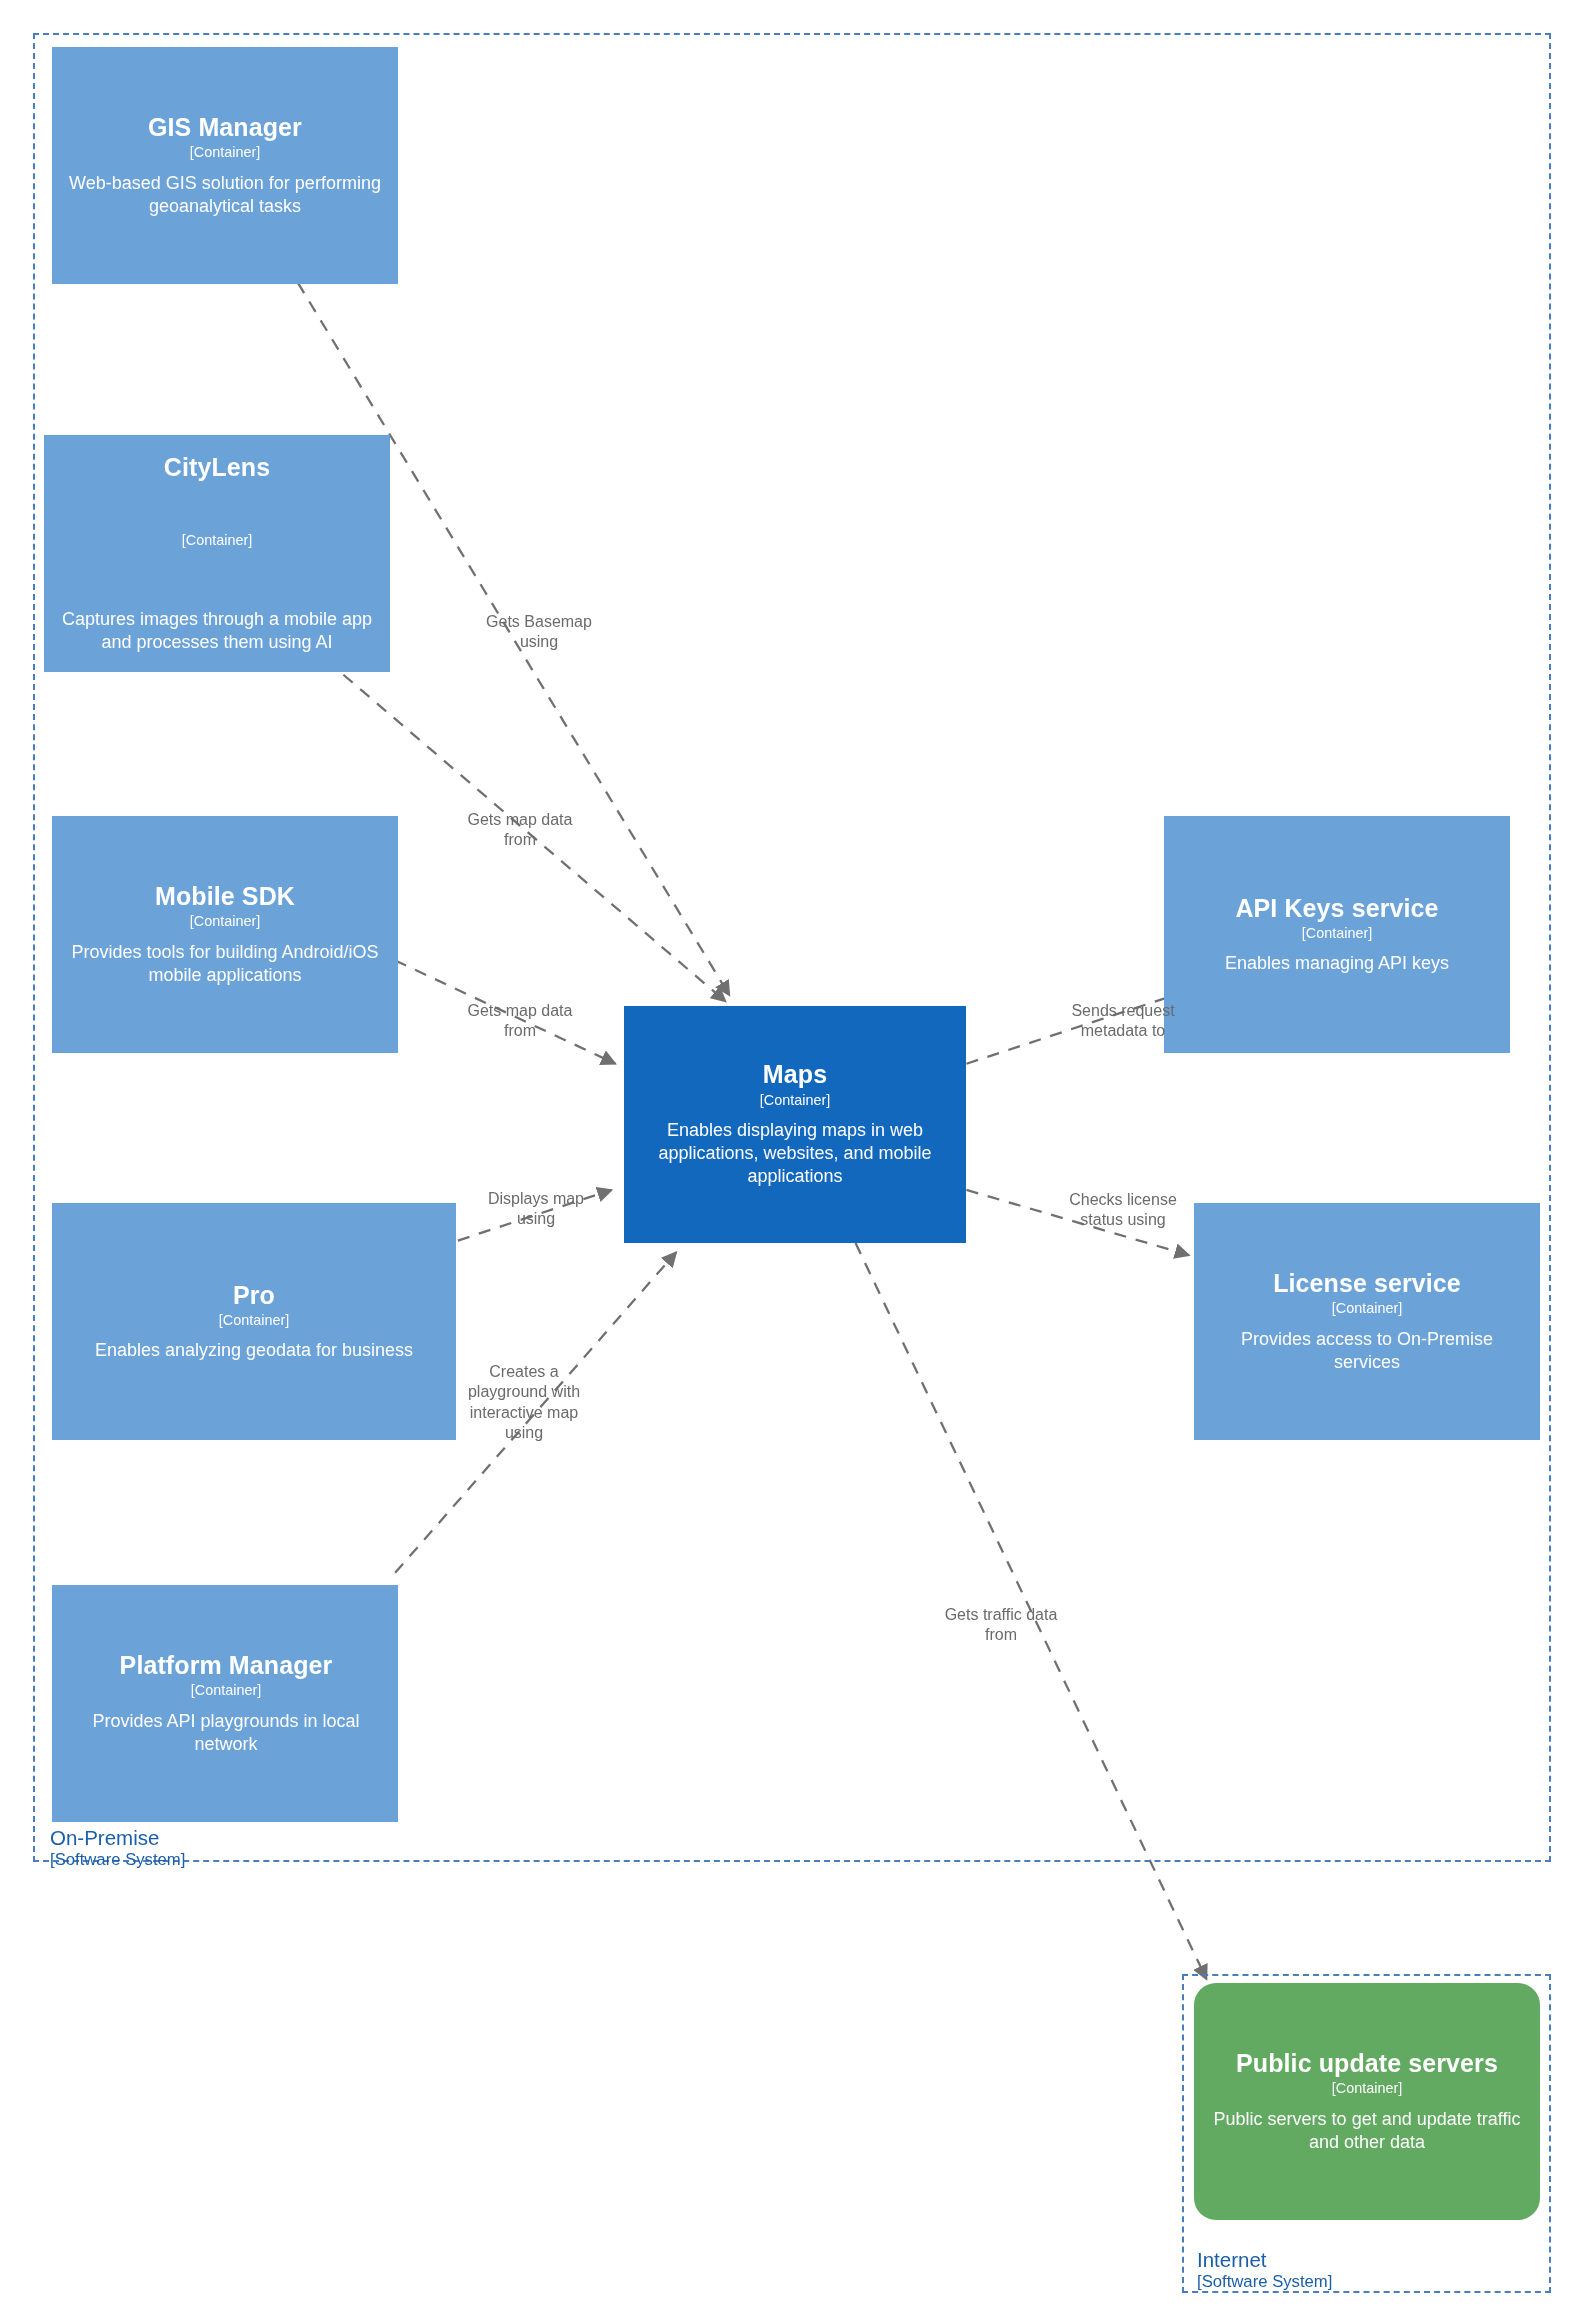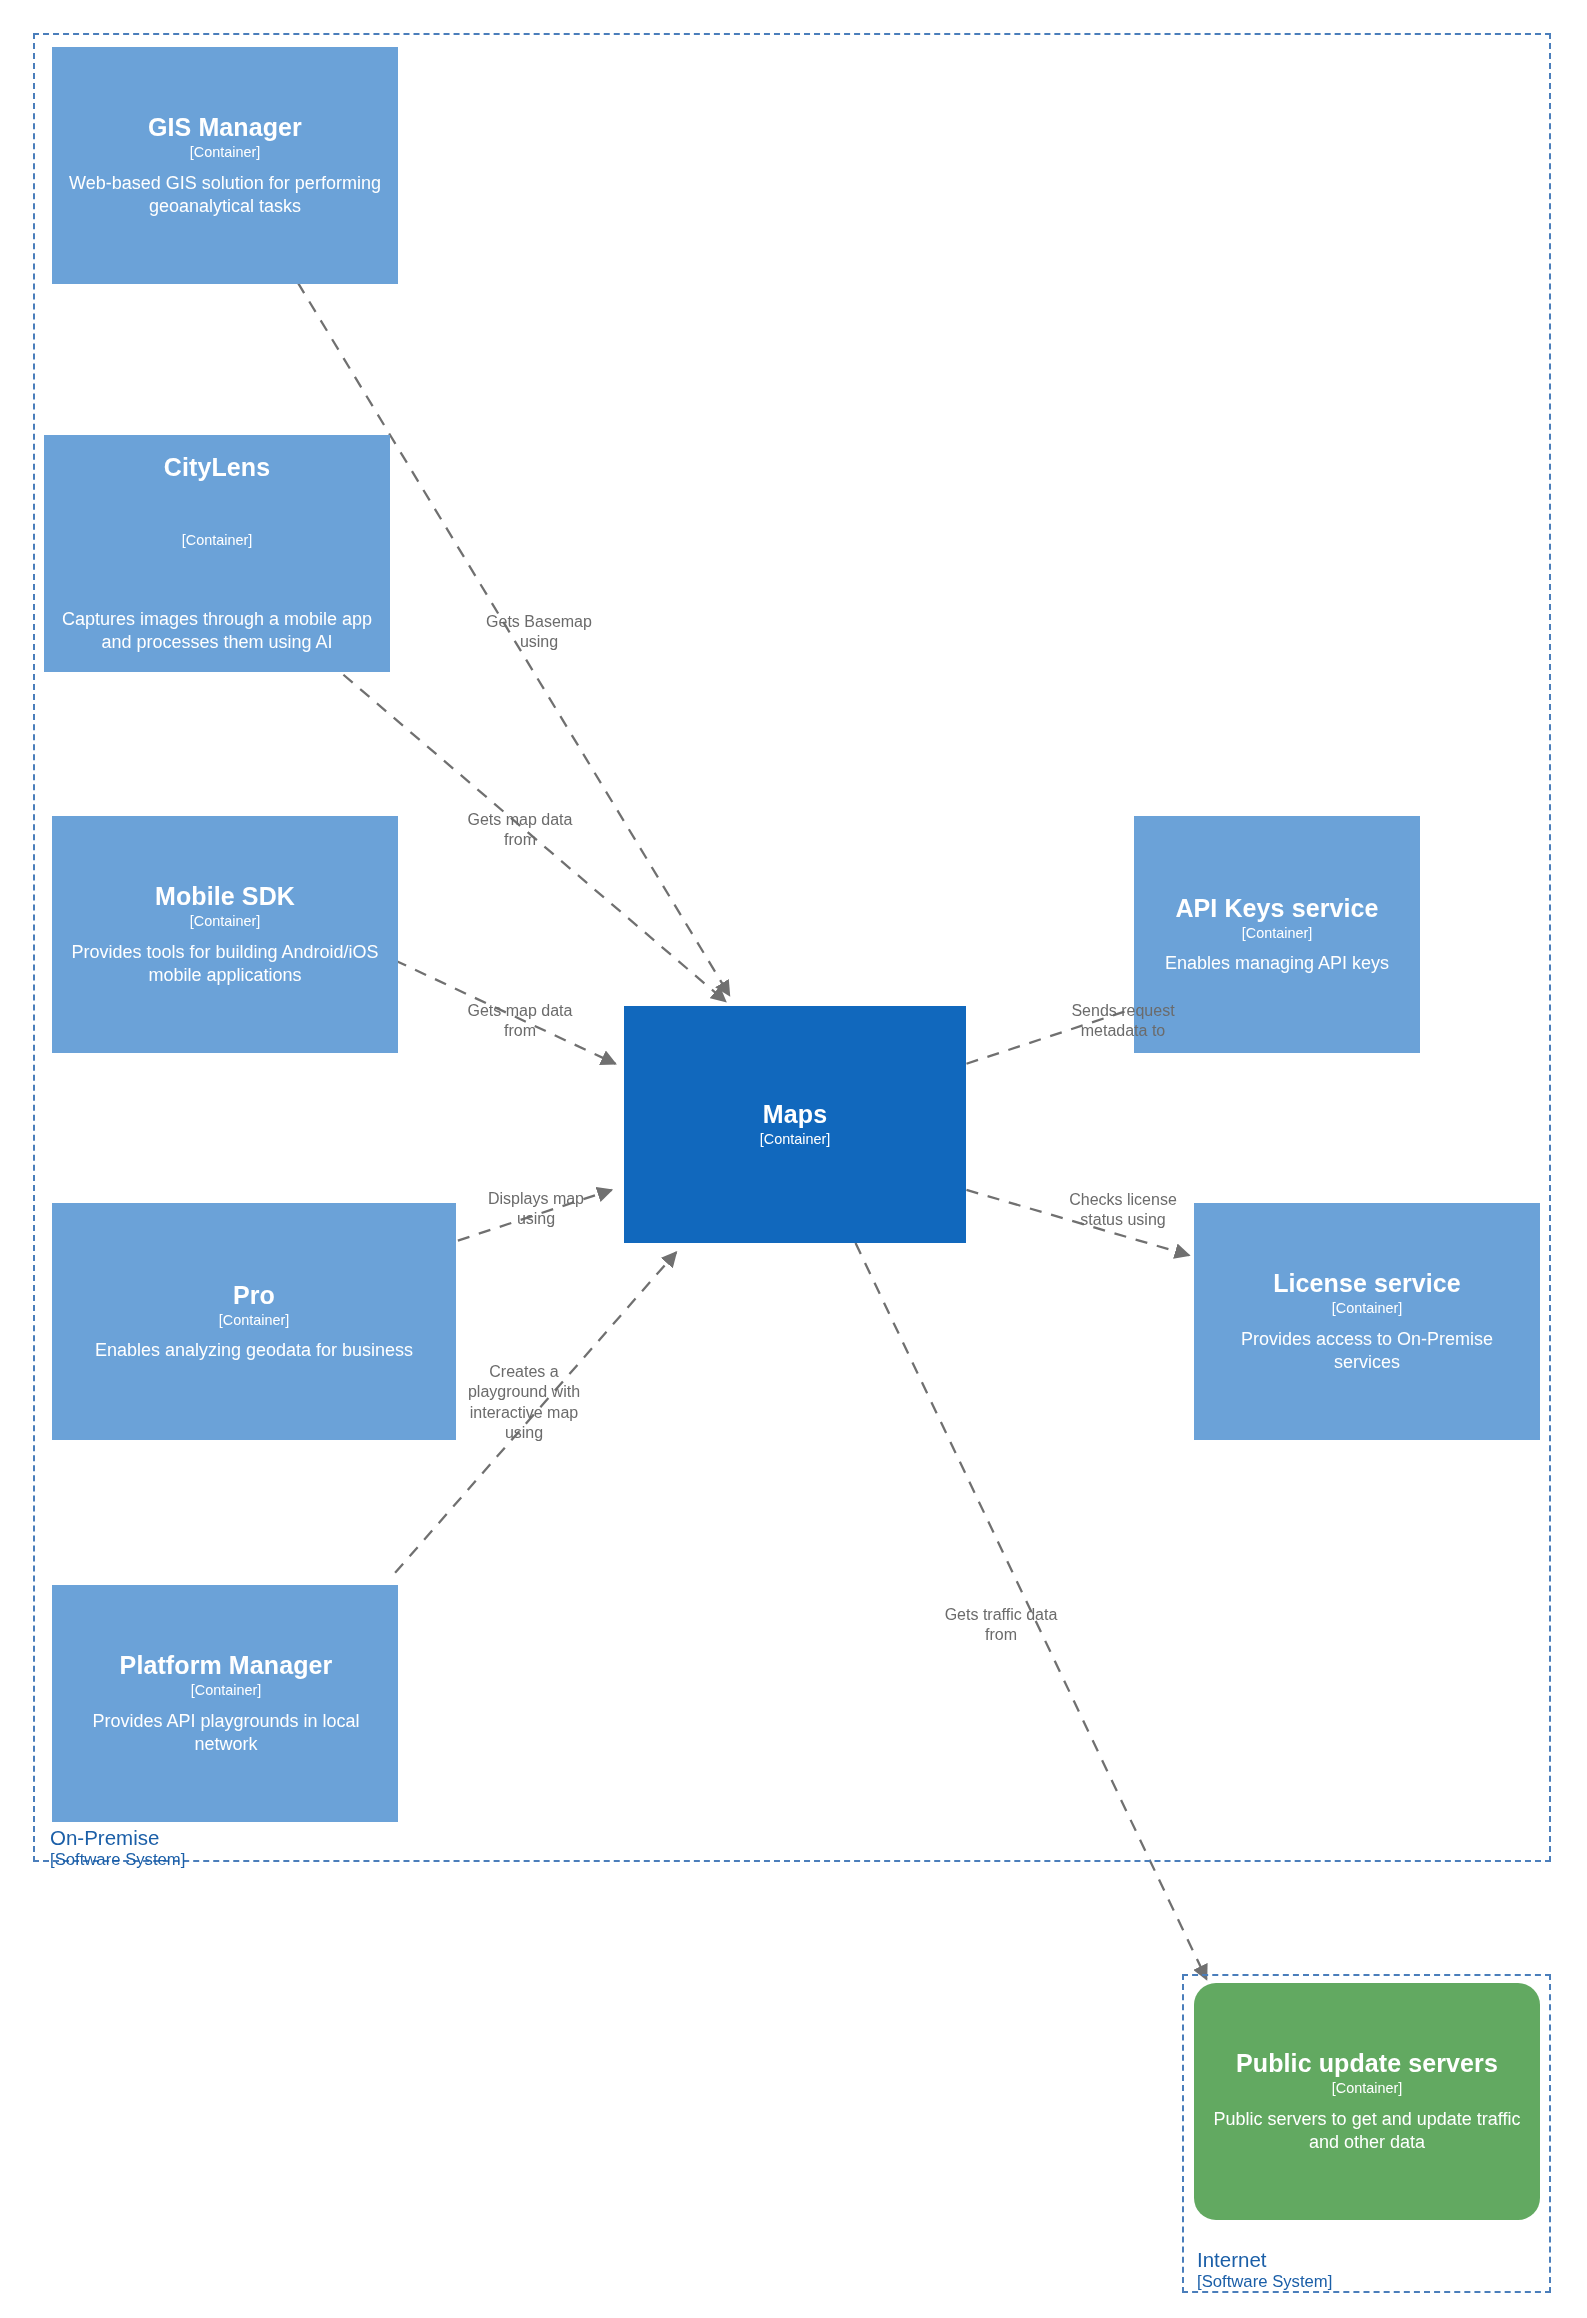"API Keys service" div.node { left: 1134px -> 1164px; width: 286px -> 346px }
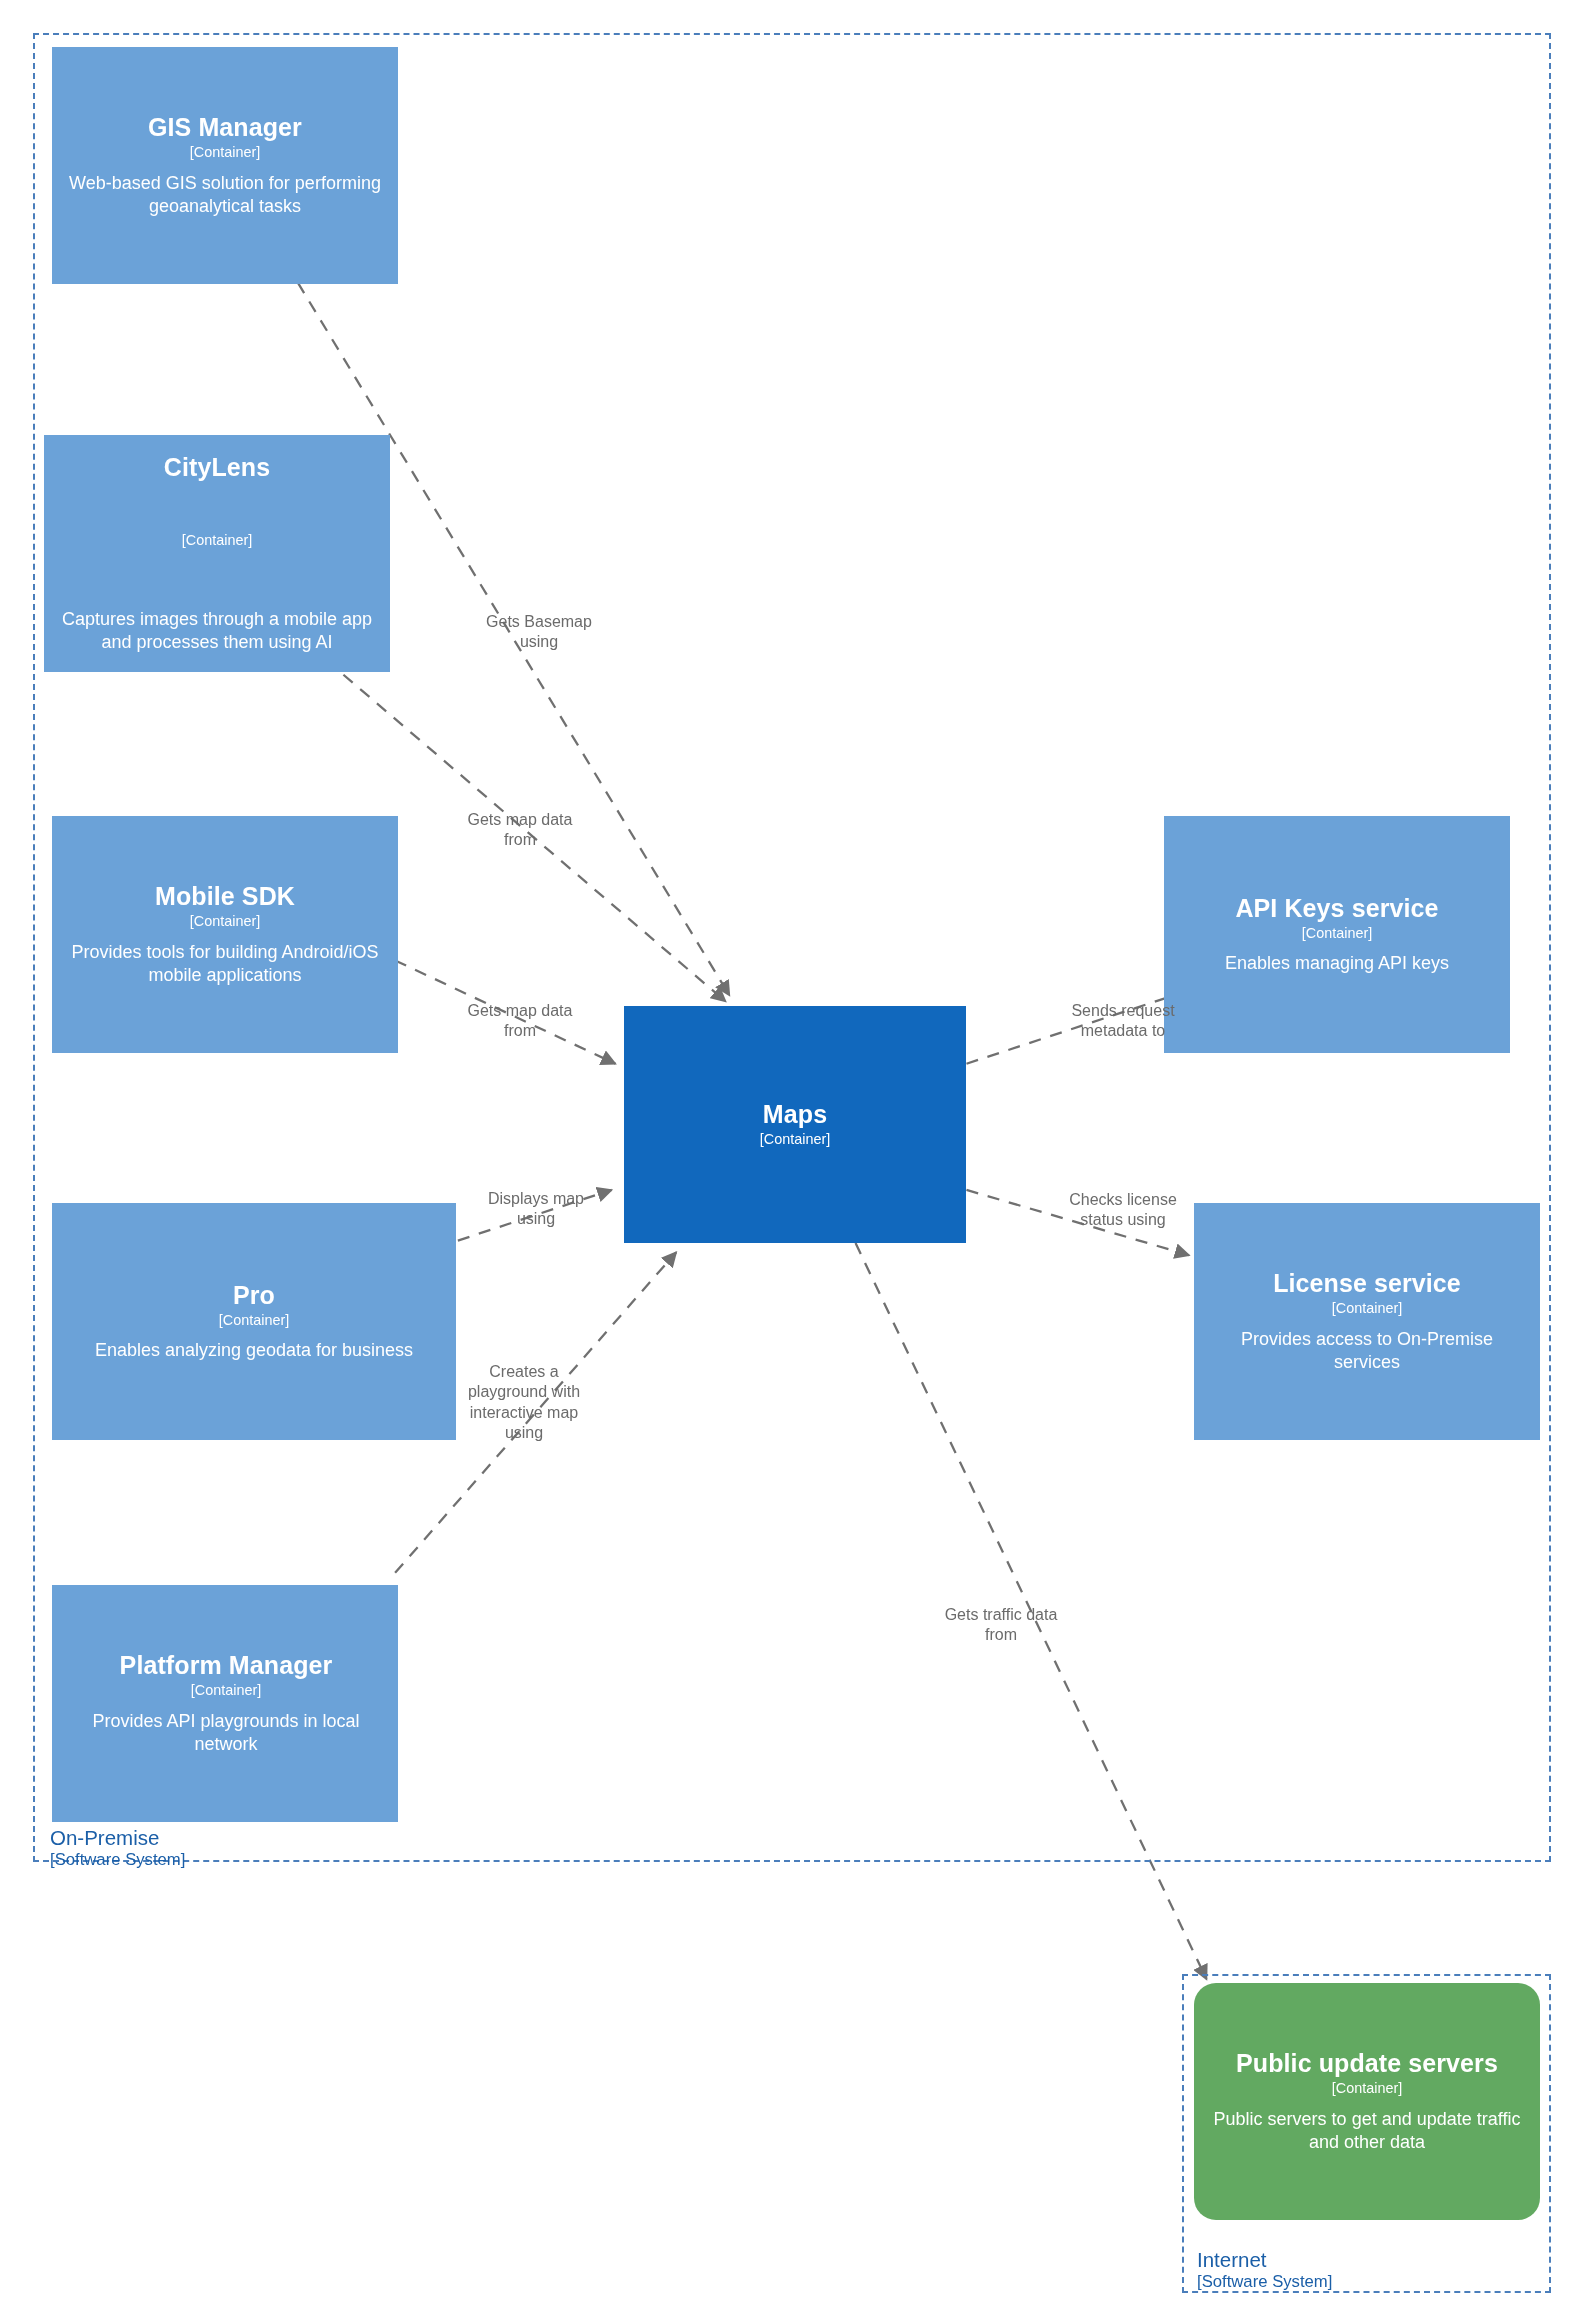"Enables displaying maps in web" div.n-desc { html: none -> <div>Enables displaying maps in web applications, websites, and mobile applications</div> }
